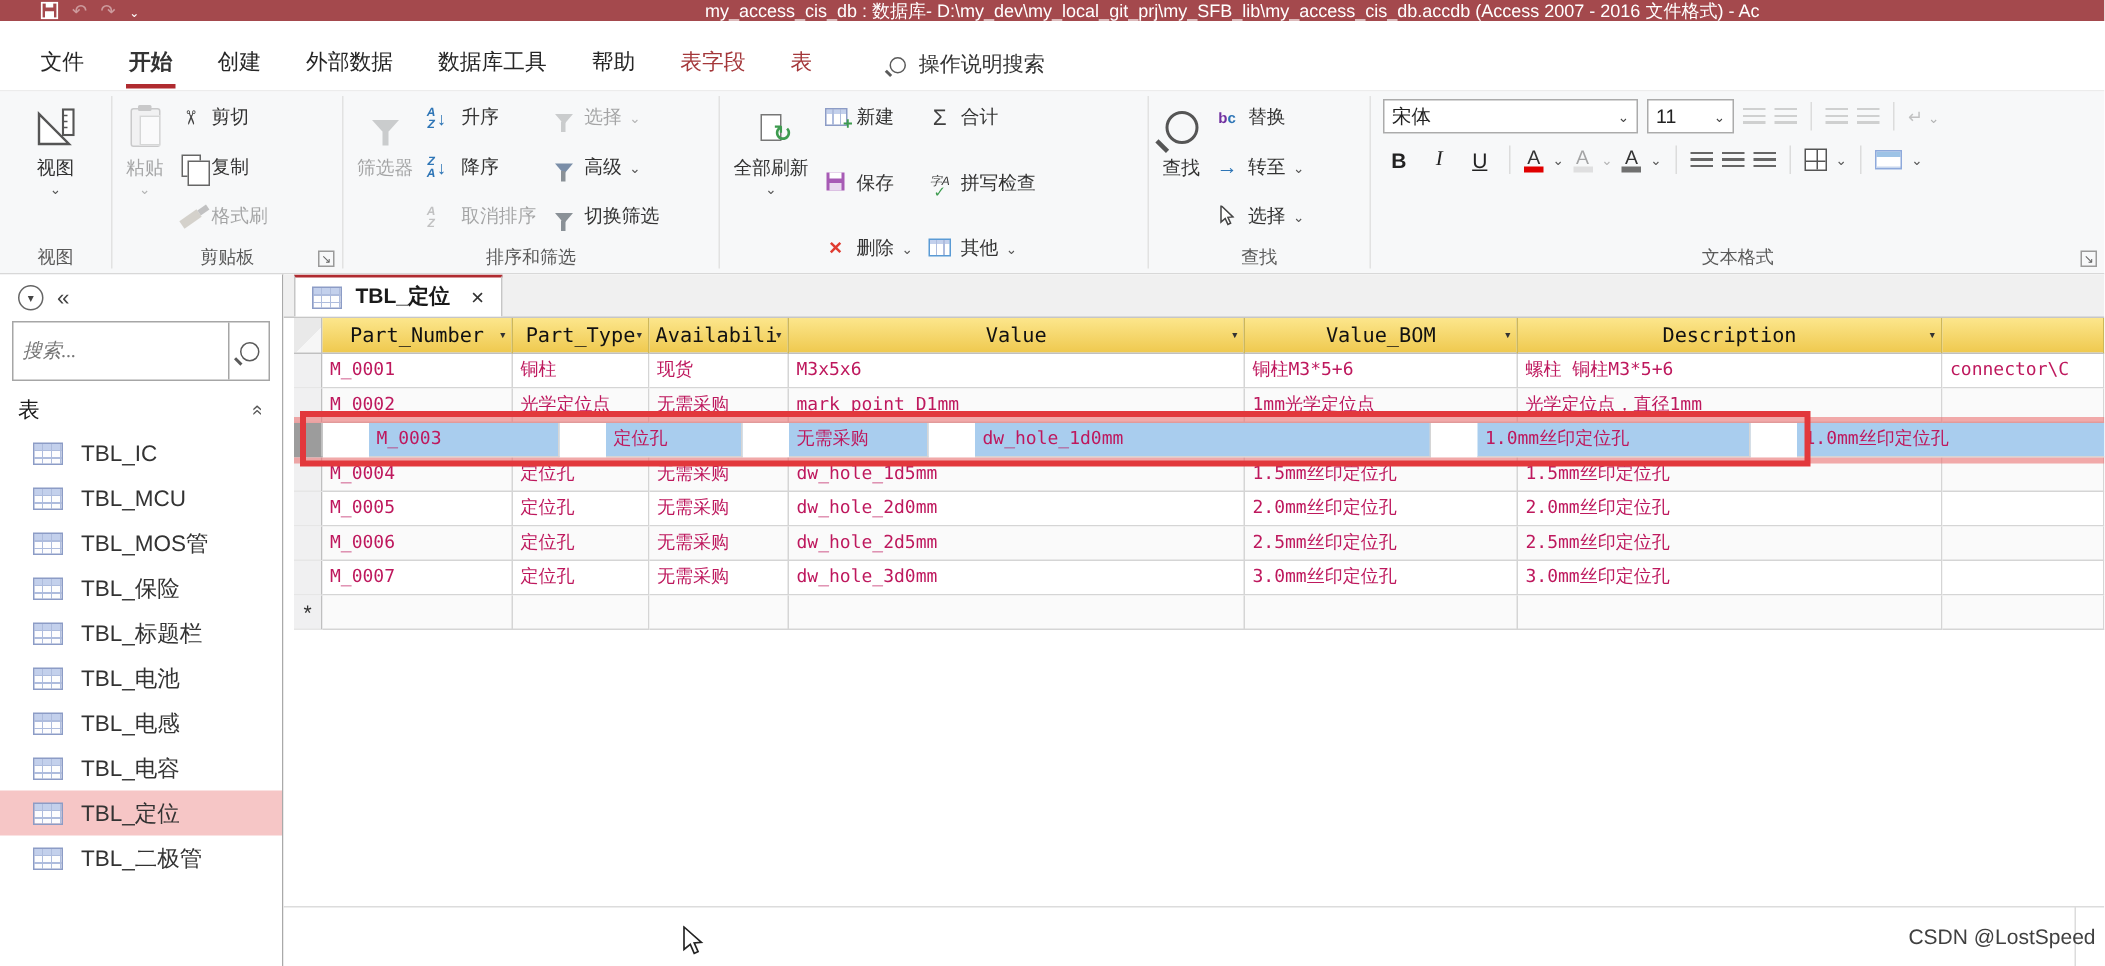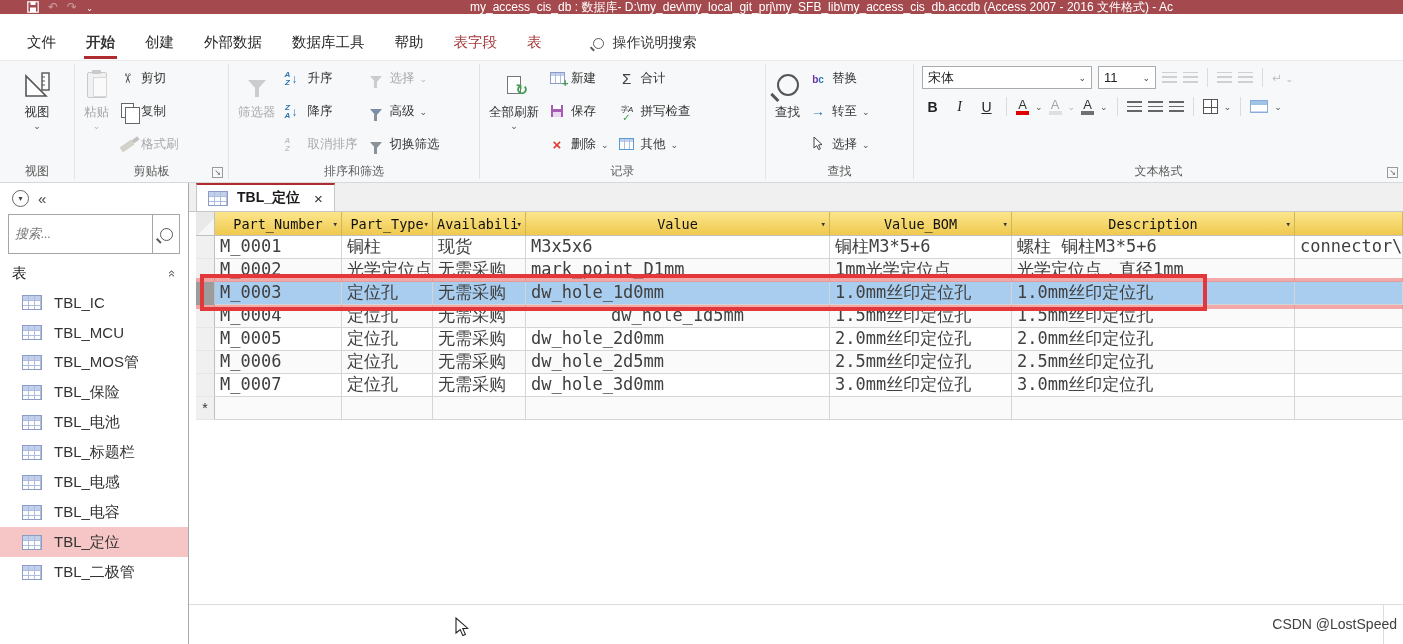"记录" div.rb-caption { html: <div> <span>记录</span> </div> -> none }
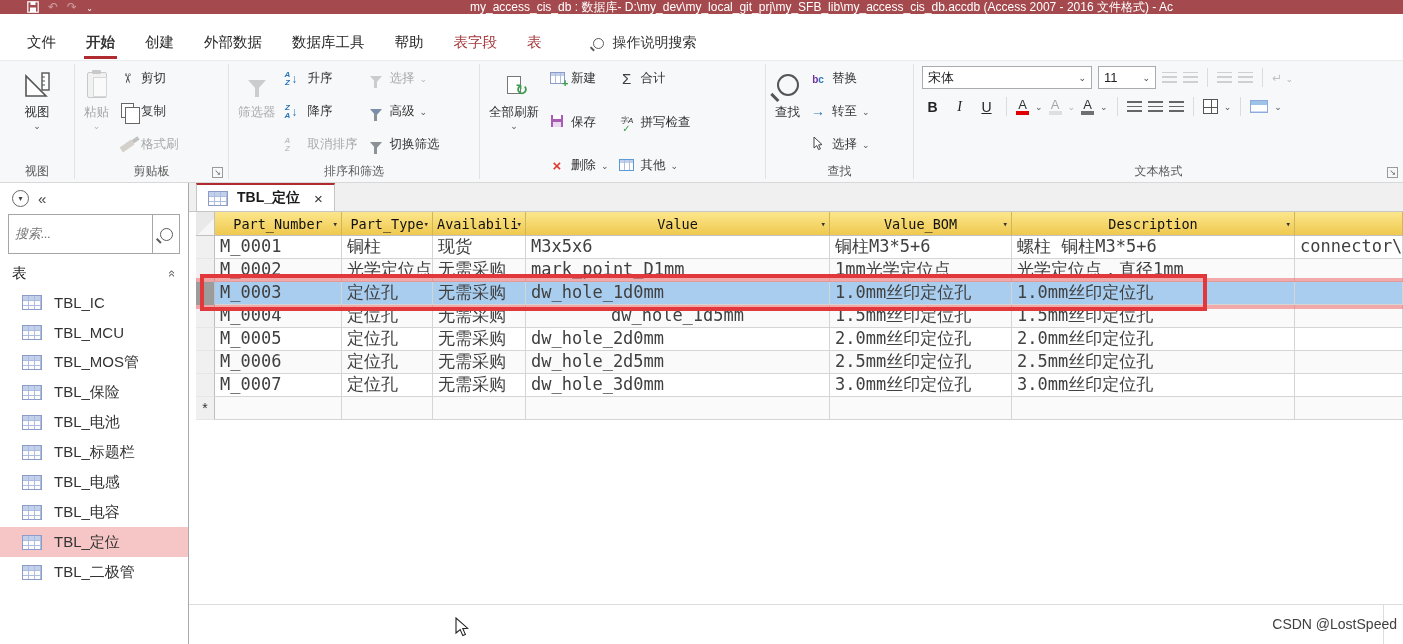"M_0001" .g-cell { color: #404040 -> #be185d; font-size: 17px -> 12px }
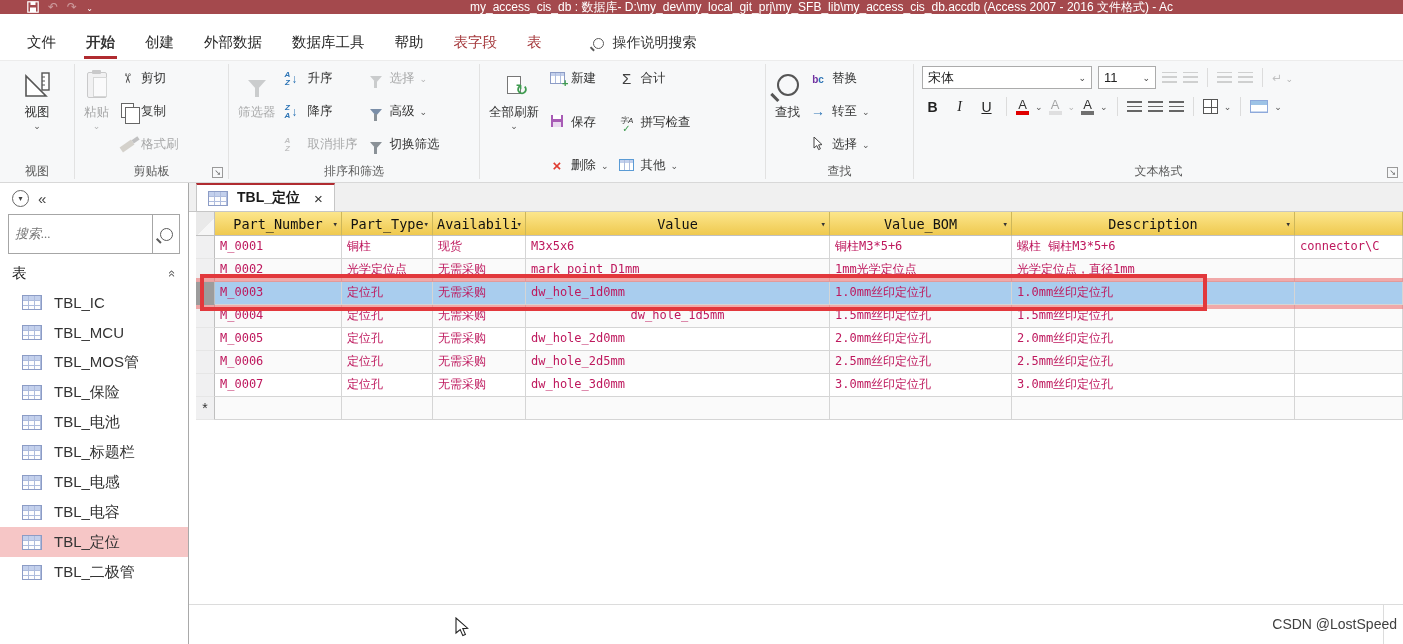"M_0003" .g-row.sel .g-cell { margin-left: none -> 31px }
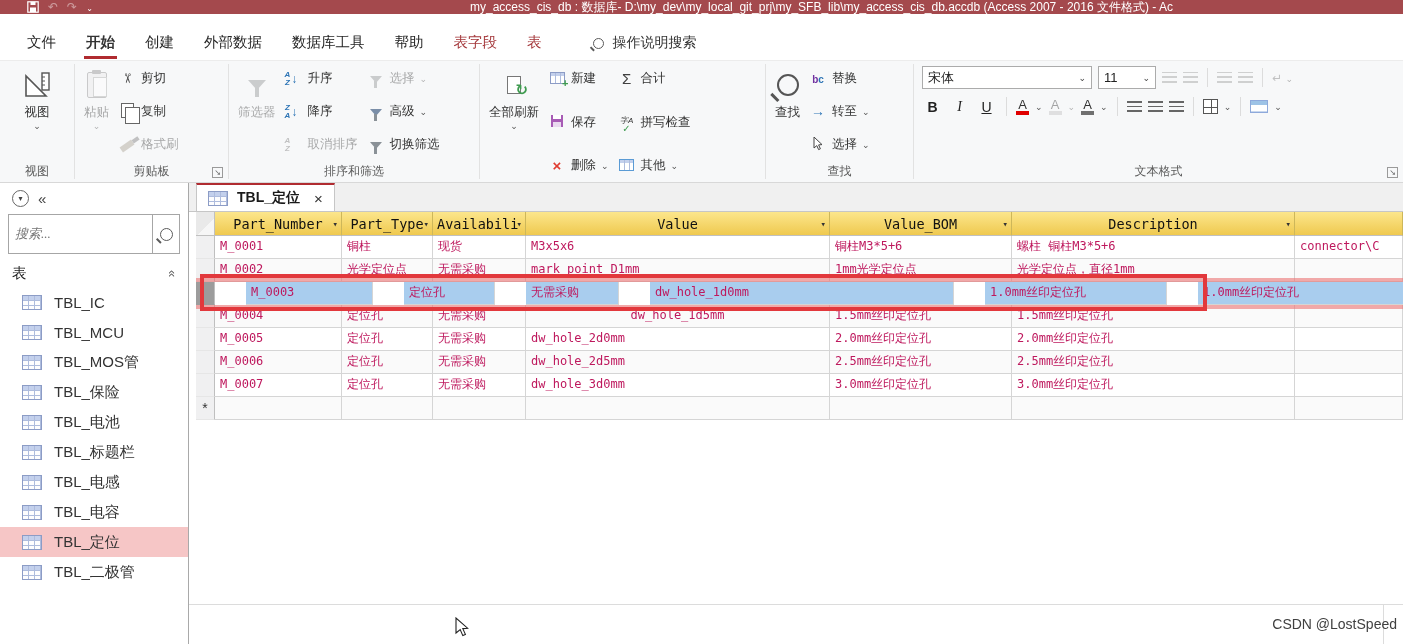"dw_hole_1d5mm" div.g-cell { text-align: center -> none }
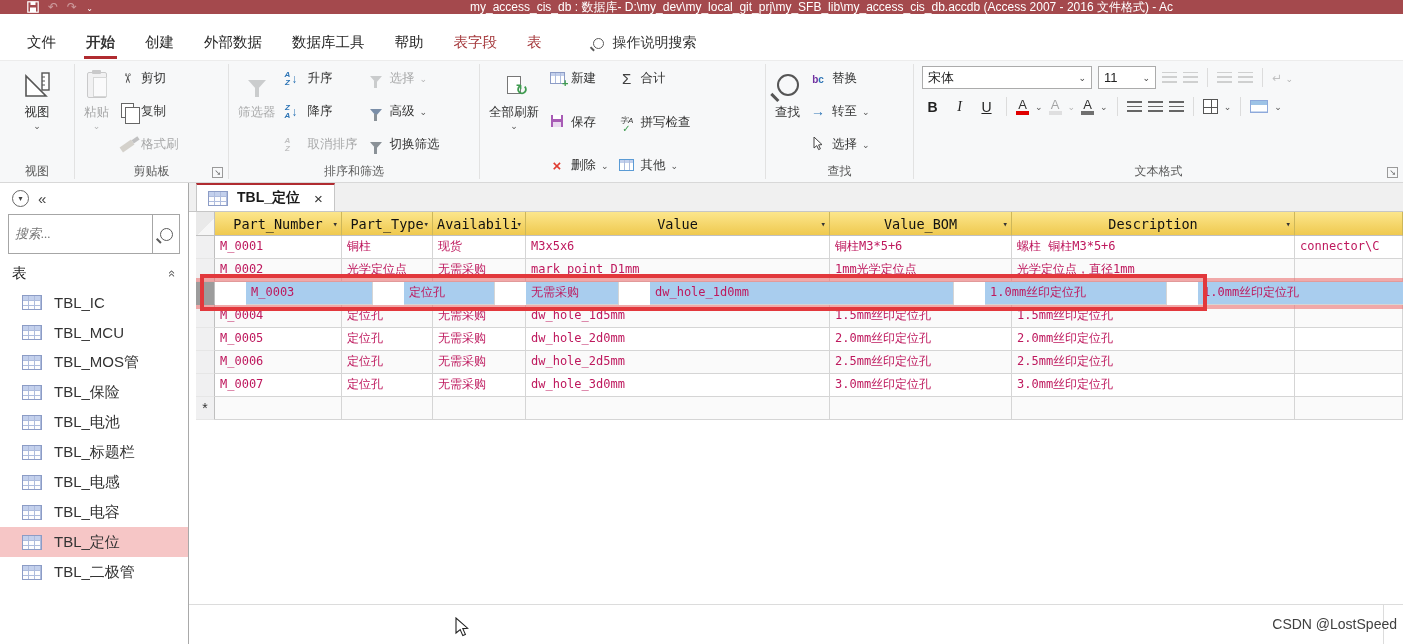"TBL_电池" div.nav-item { order: before "TBL_标题栏" -> after "TBL_标题栏" }
